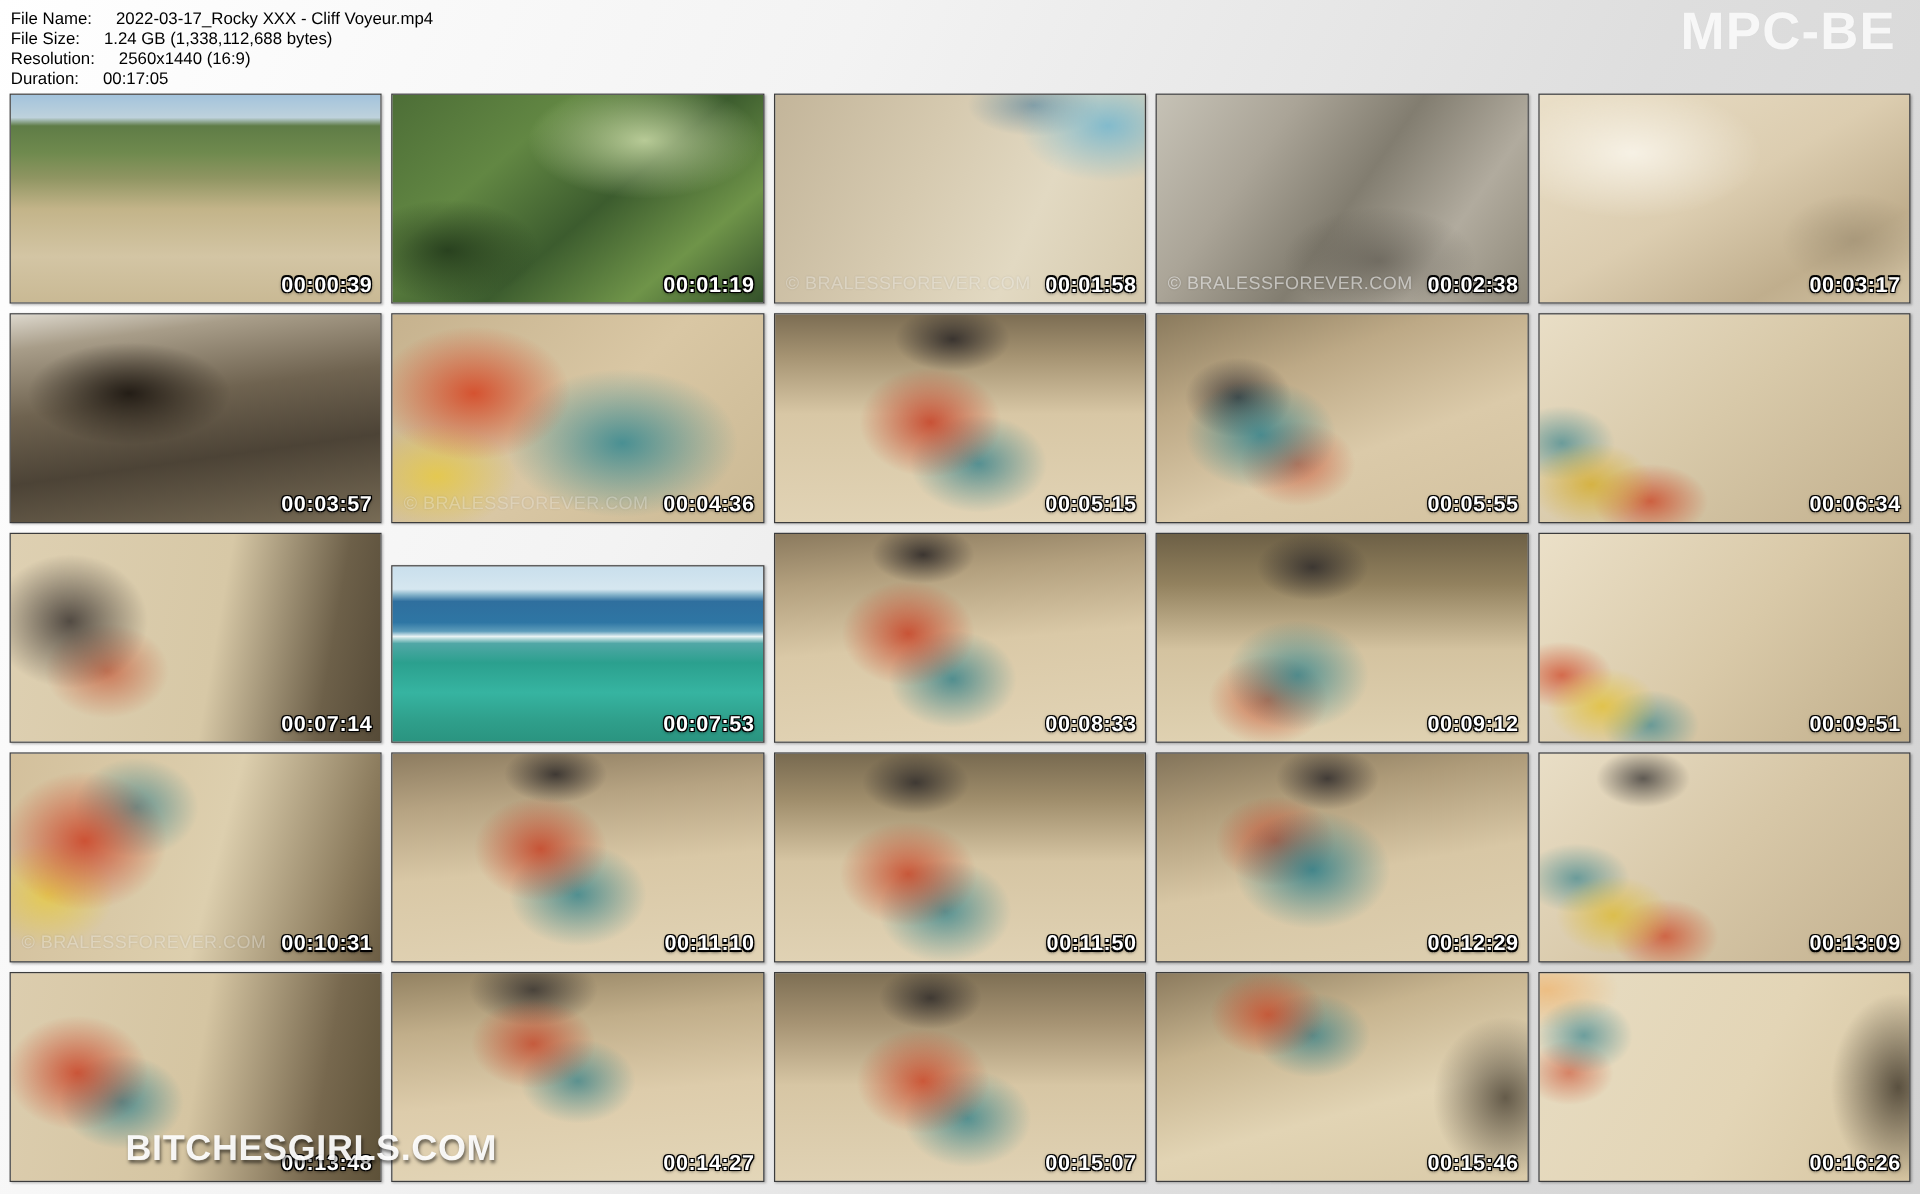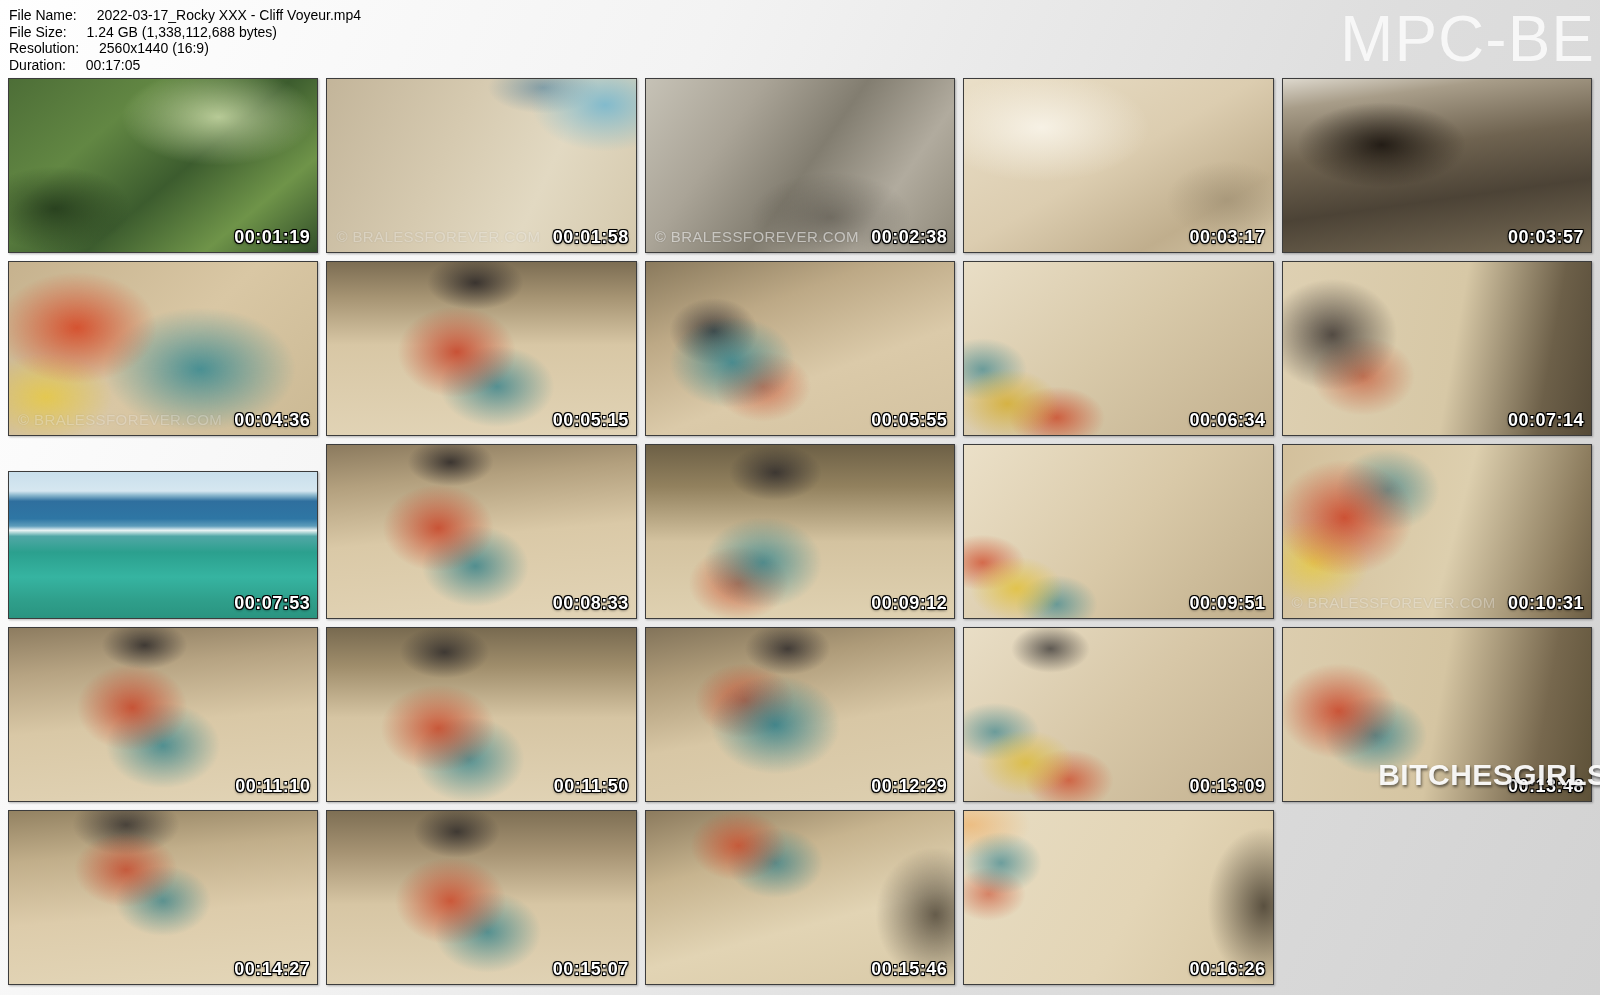"MPC-BE" .logo { font-size: 64px -> 44px; font-weight: normal -> bold; right: 5px -> 20px }
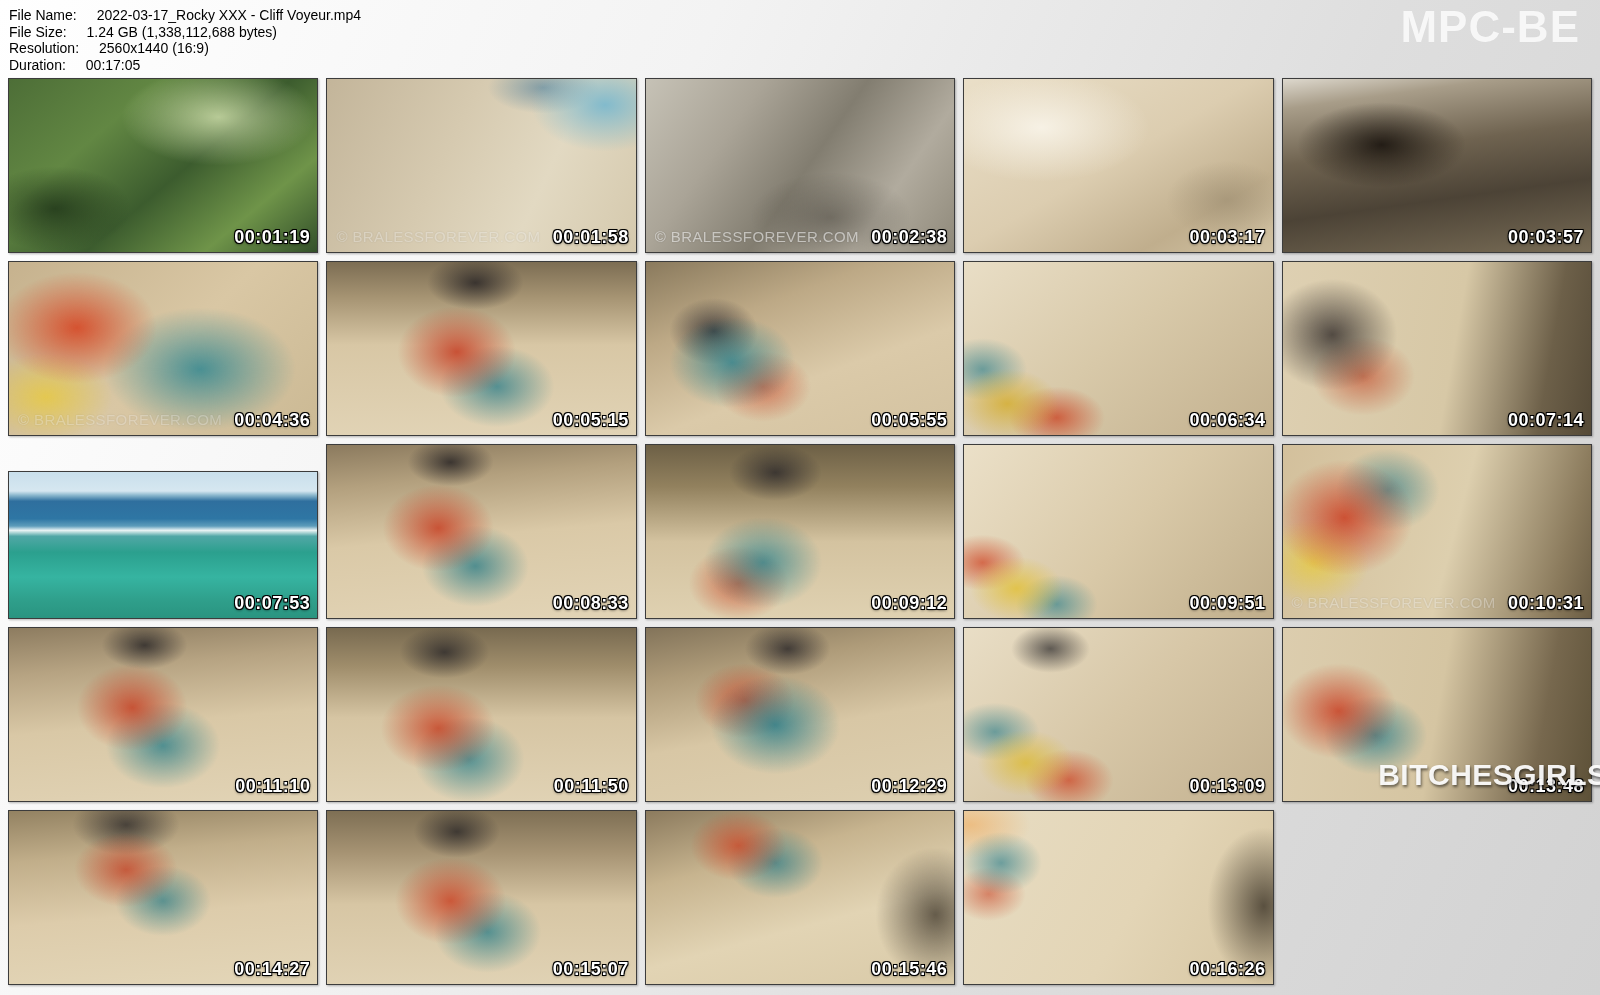"00:00:39" div.thumb { html: none -> <div> <span>00:00:39</span> </div> }
